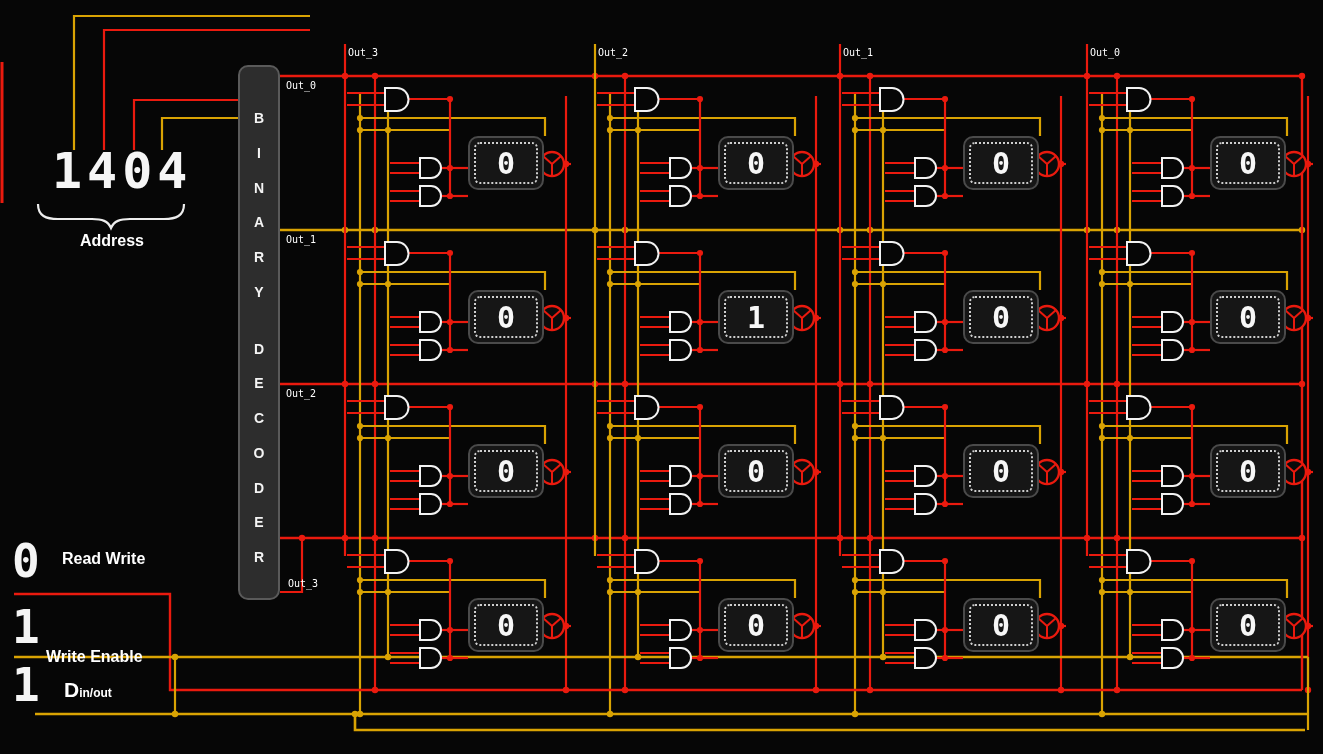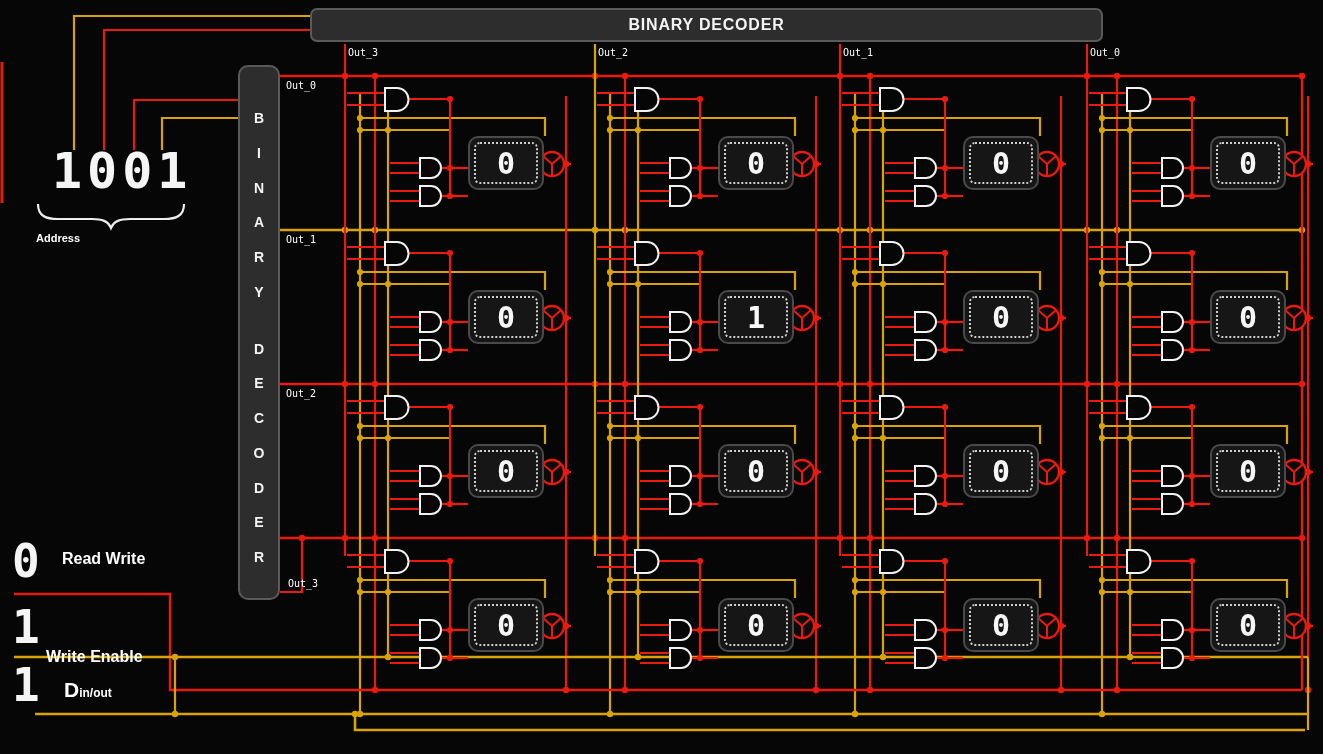"BINARY DECODER" div { html: <div> <span>BINARY DECODER</span> </div> -> none }
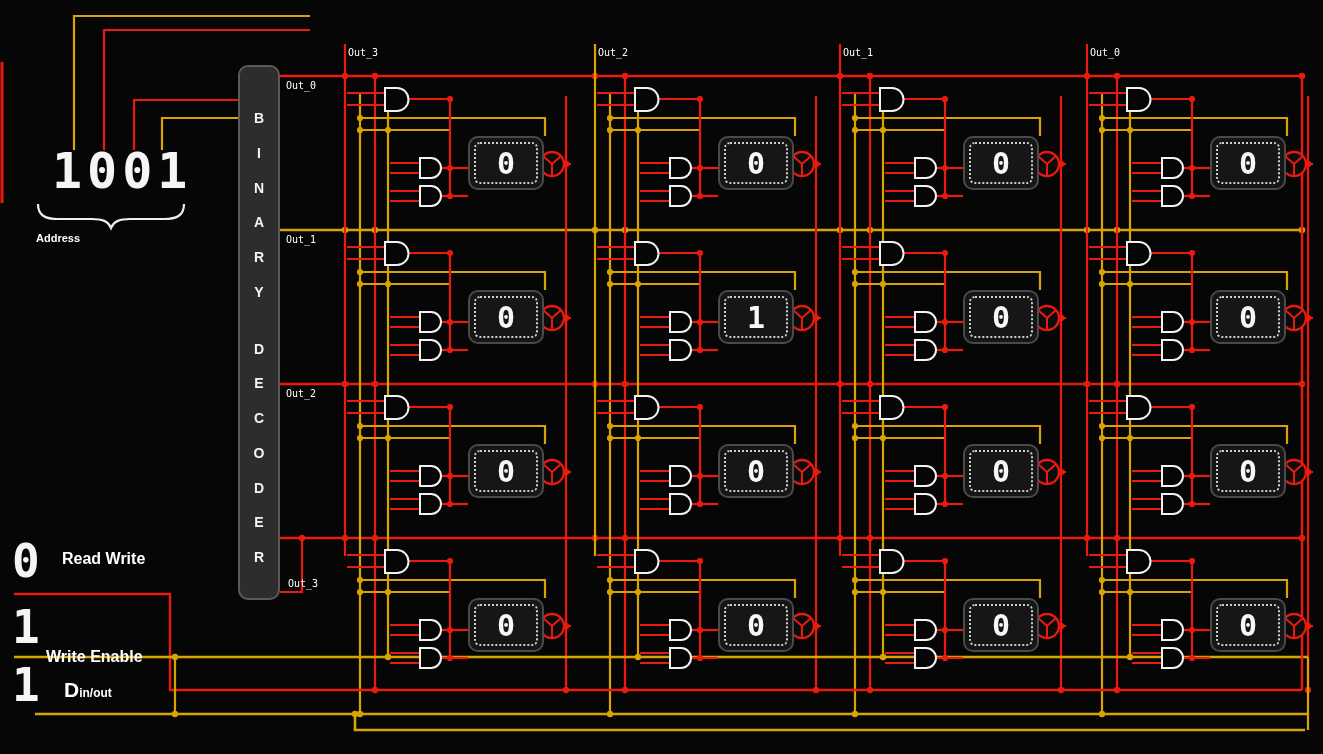"1001" span { text: 1001 -> 1404 }
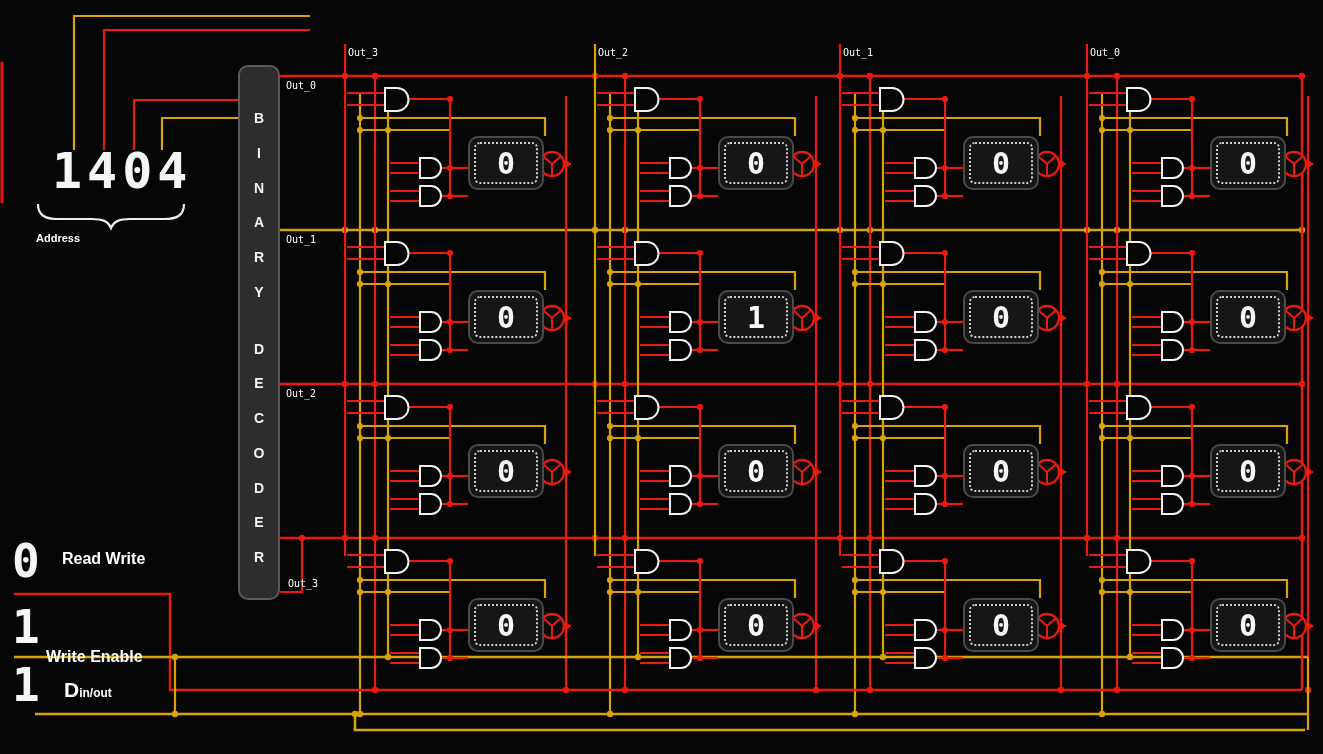"Address" #address-label { font-size: 11px -> 16px; text-align: none -> center }
